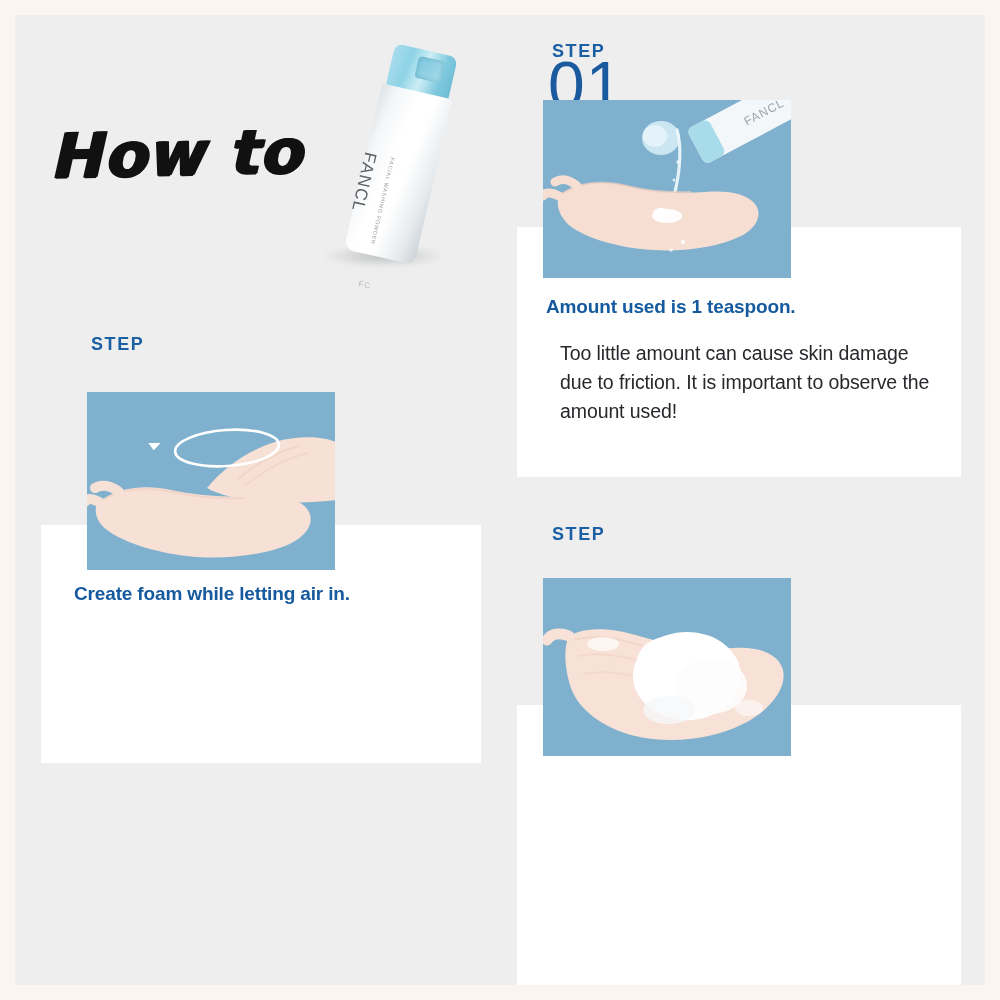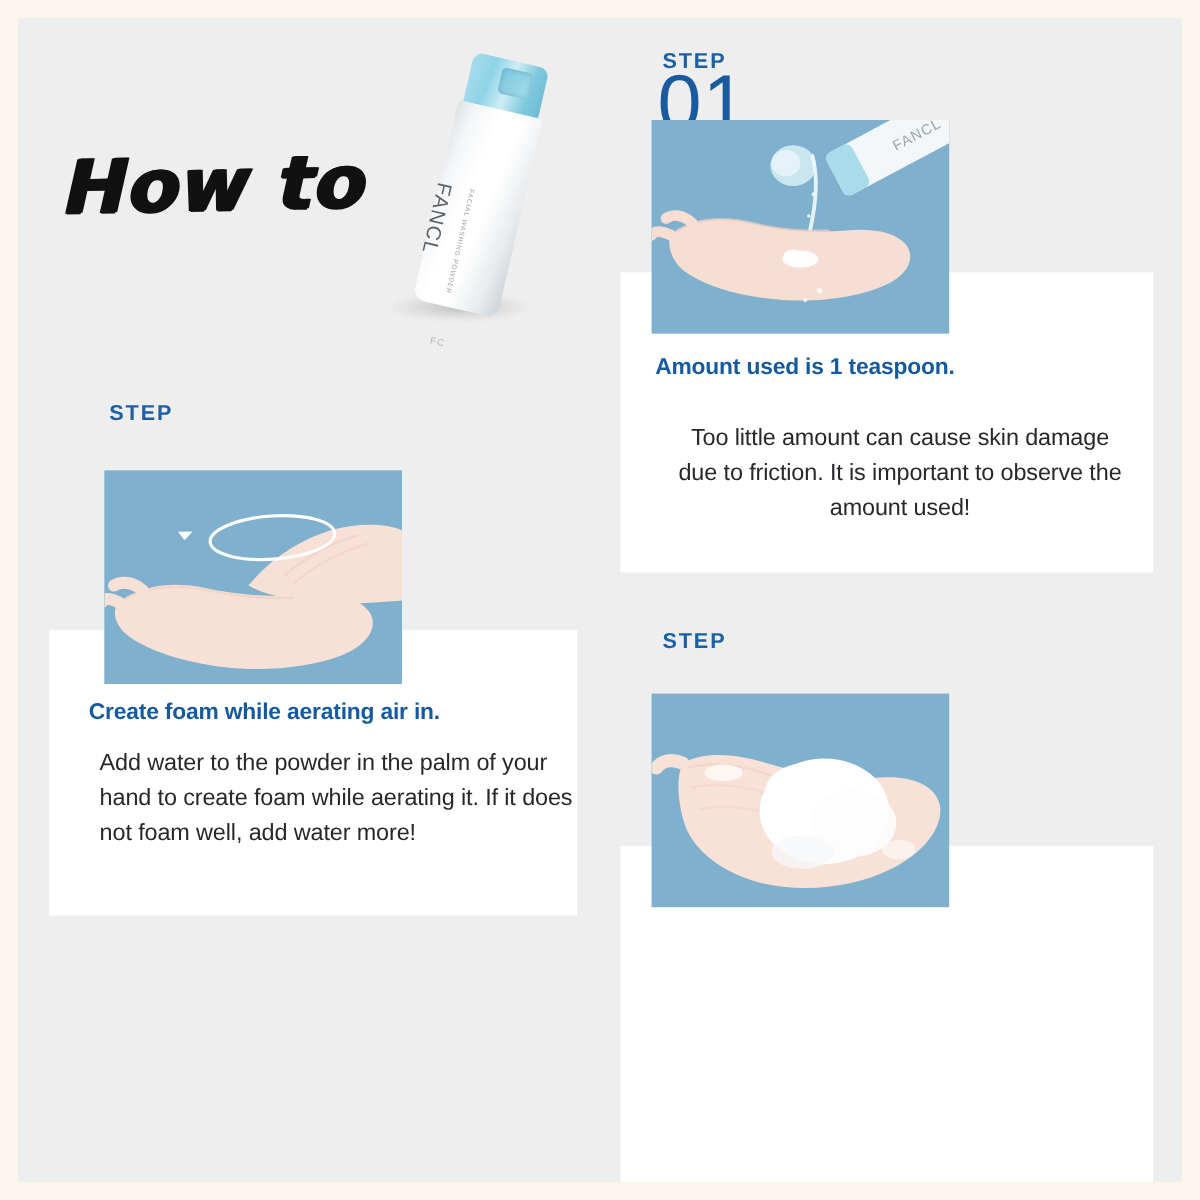"Too little amount can cause" #step1 .step-body { text-align: center -> none; top: 326px -> 314px }
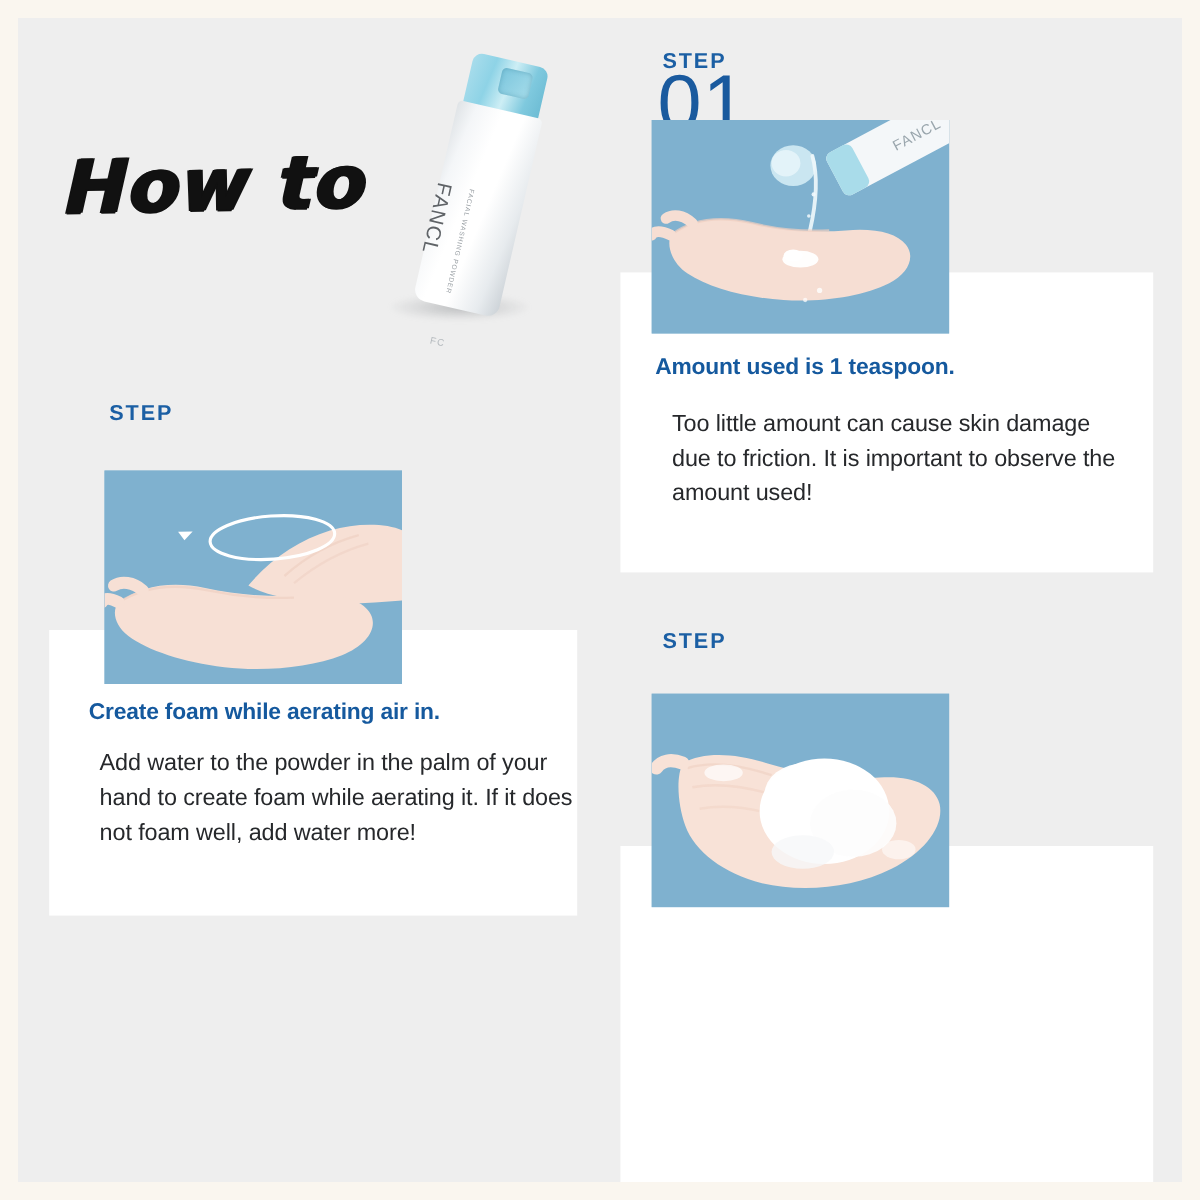"Create foam while aerating air" div.step-heading { text: aerating -> letting }
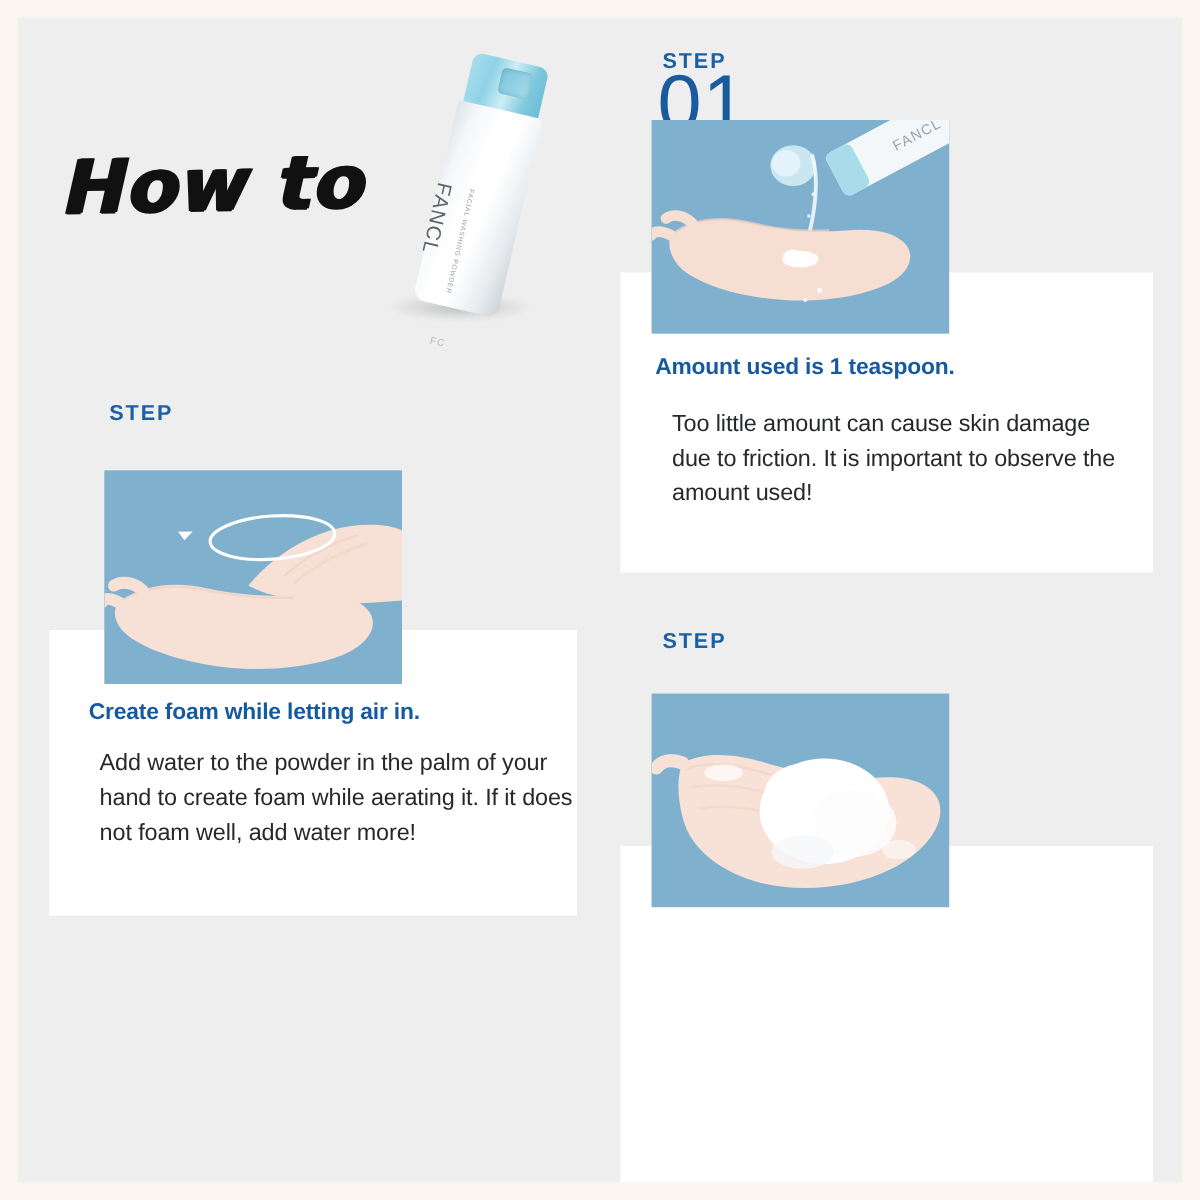"Add water to the powder" div.step-body { html: <div>Add water to the powder in the palm of your hand to create foam while aerating it. If it does not foam well, add water more!</div> -> none }
